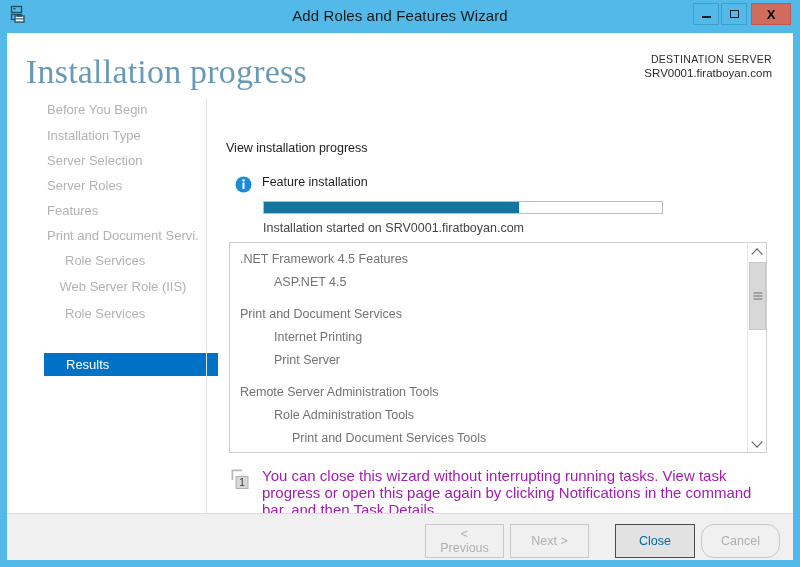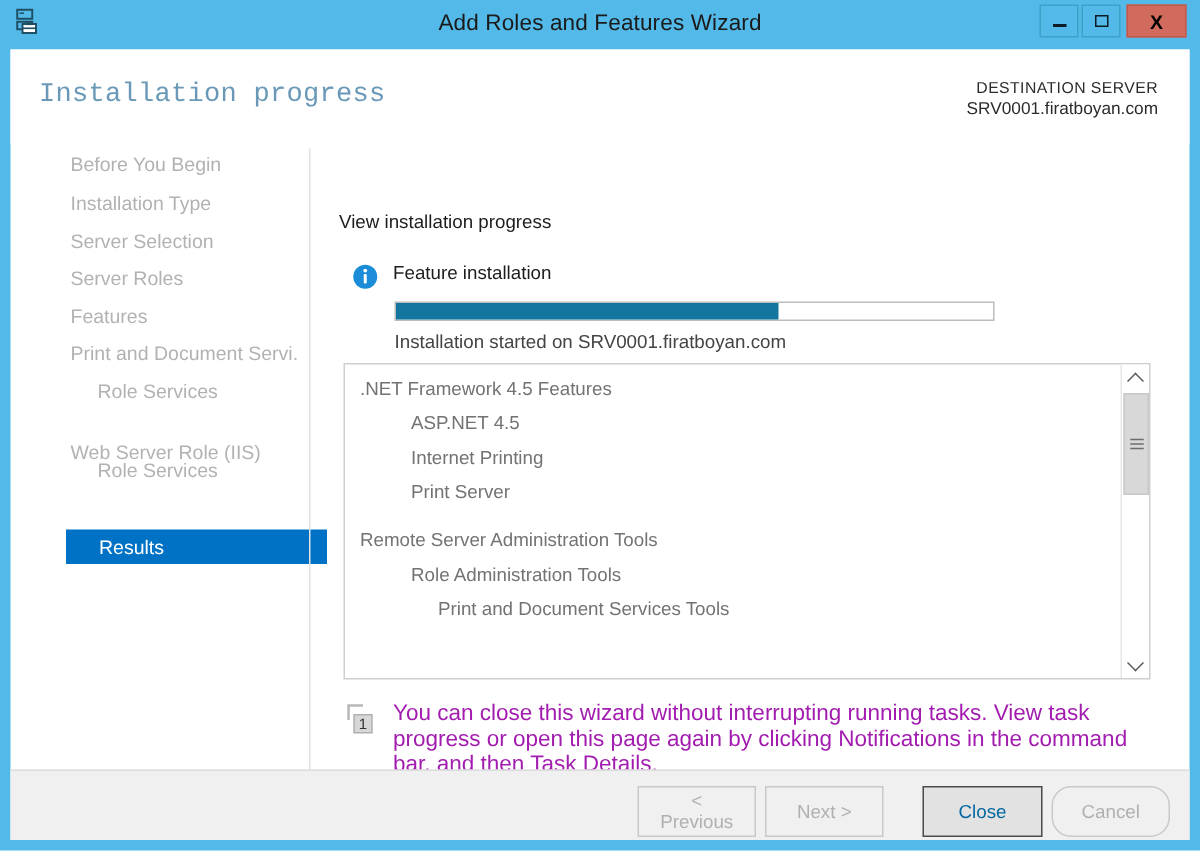"Installation progress" #page-title { font-family: Liberation Mono, monospace -> Liberation Serif, serif; font-size: 18px -> 34px }
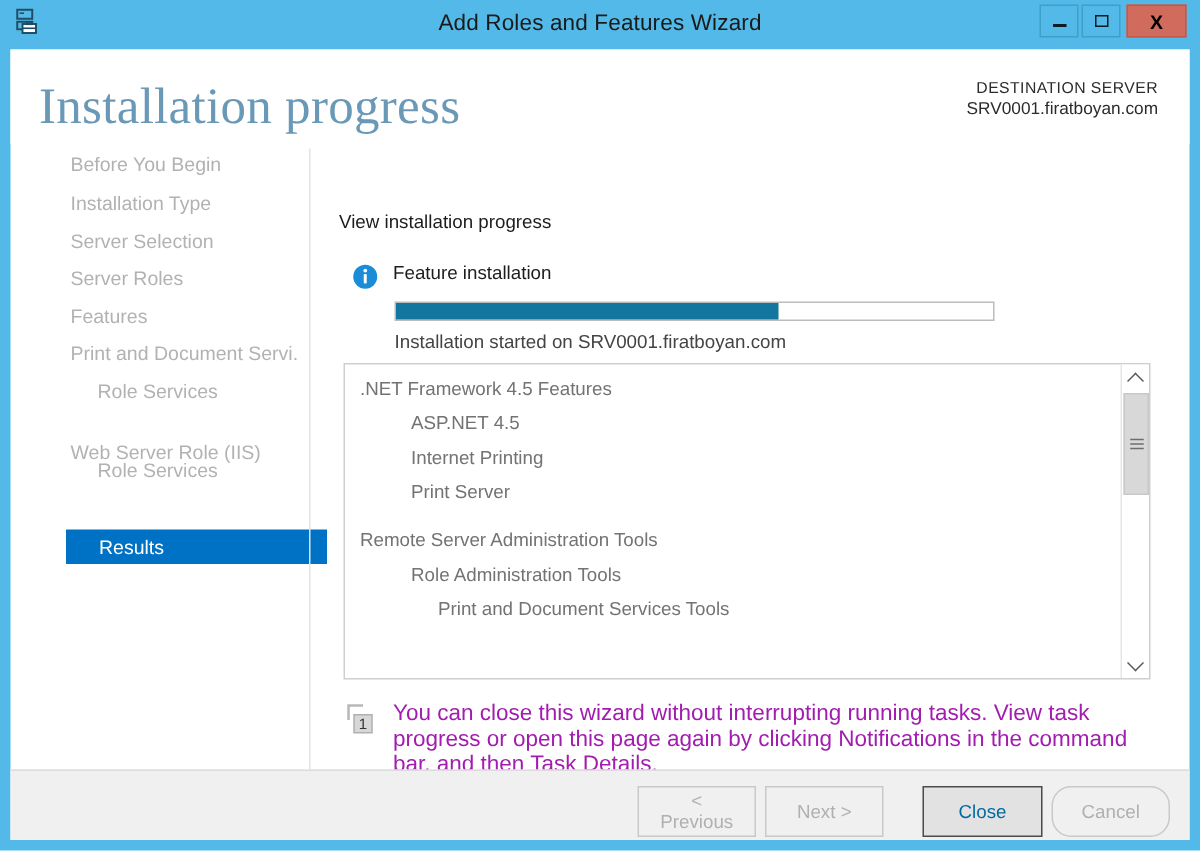"Web Server Role (IIS)" div.nav-item { text-align: none -> center; top: 194px -> 179px }
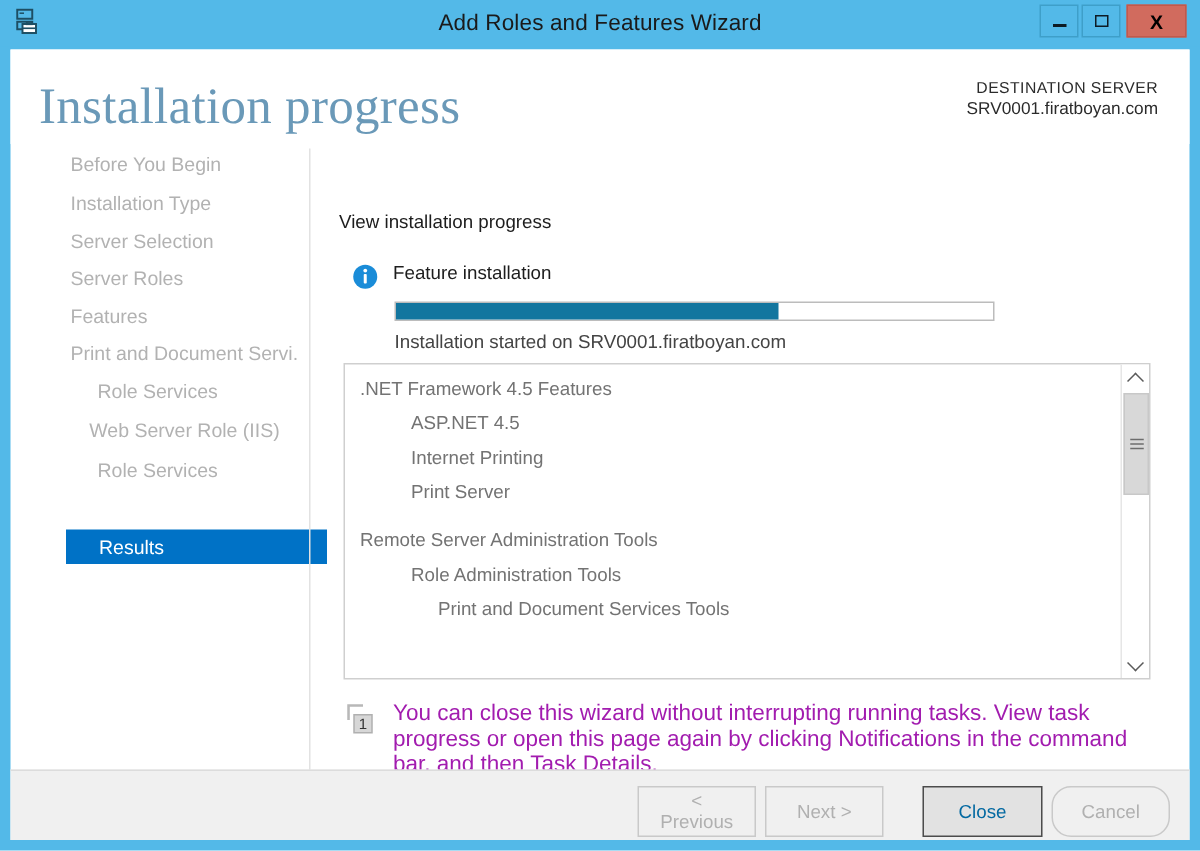"Print and Document Services" div.list-row { html: none -> <div>Print and Document Services</div> }
